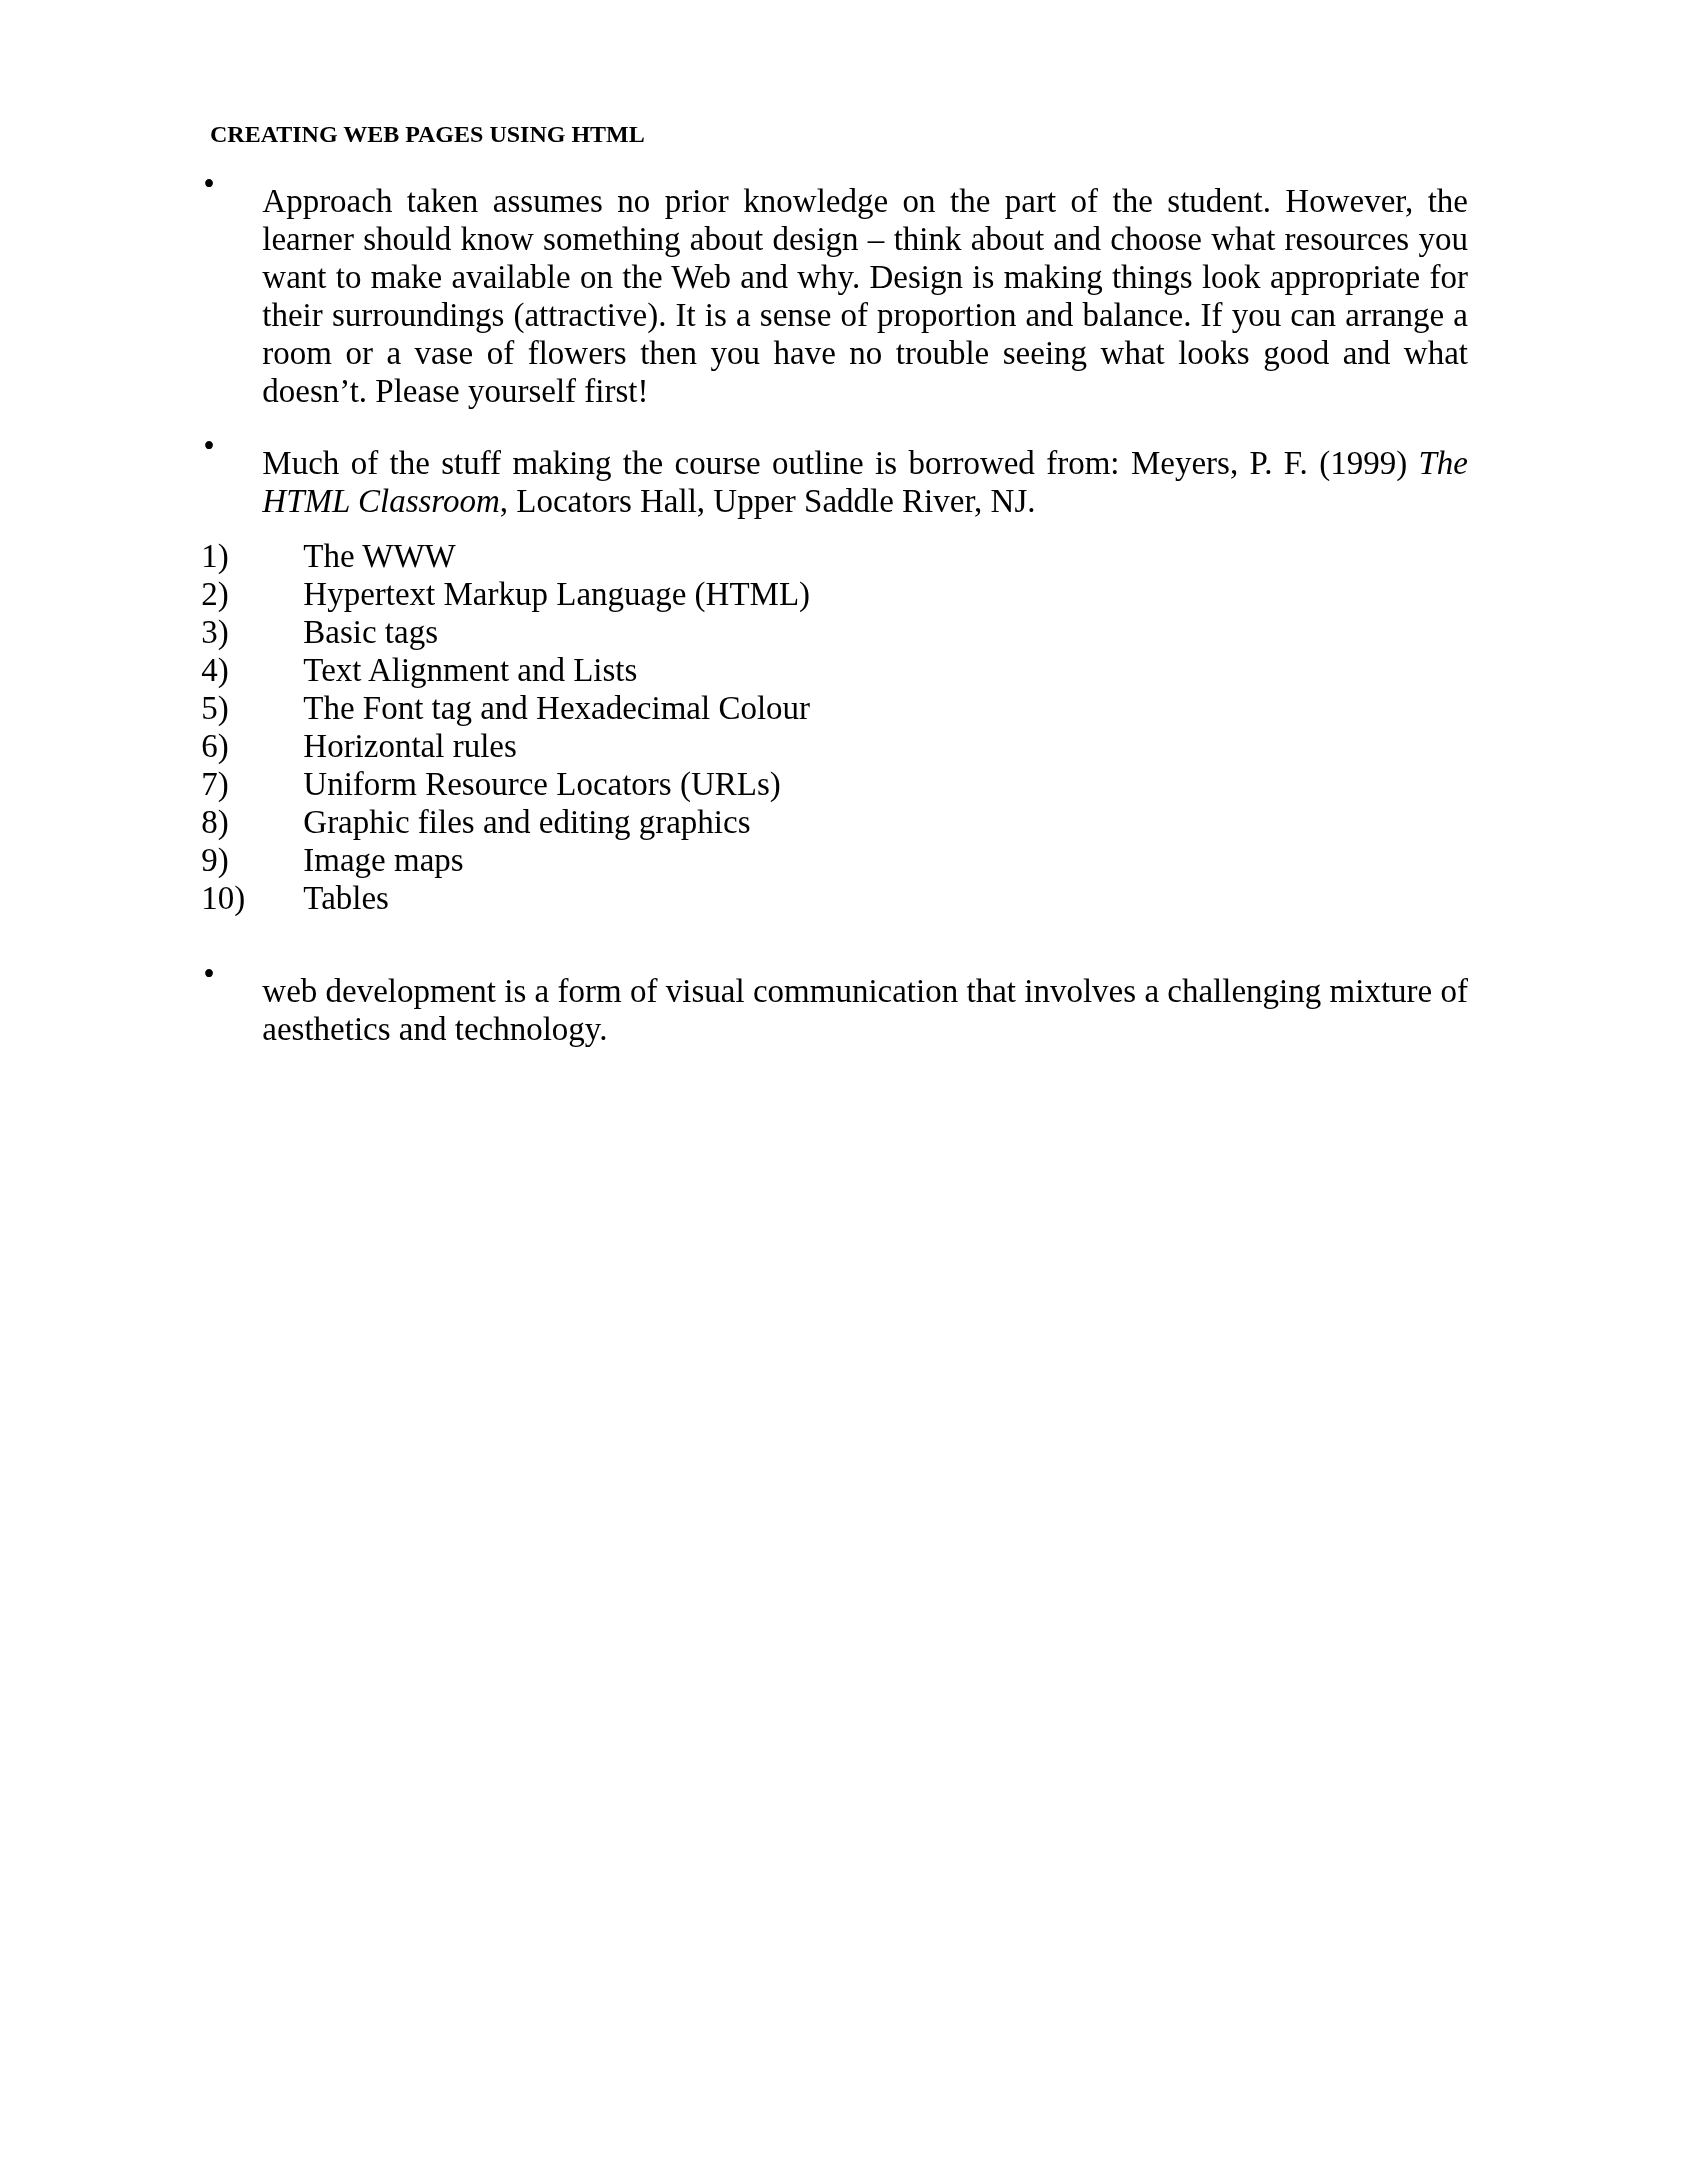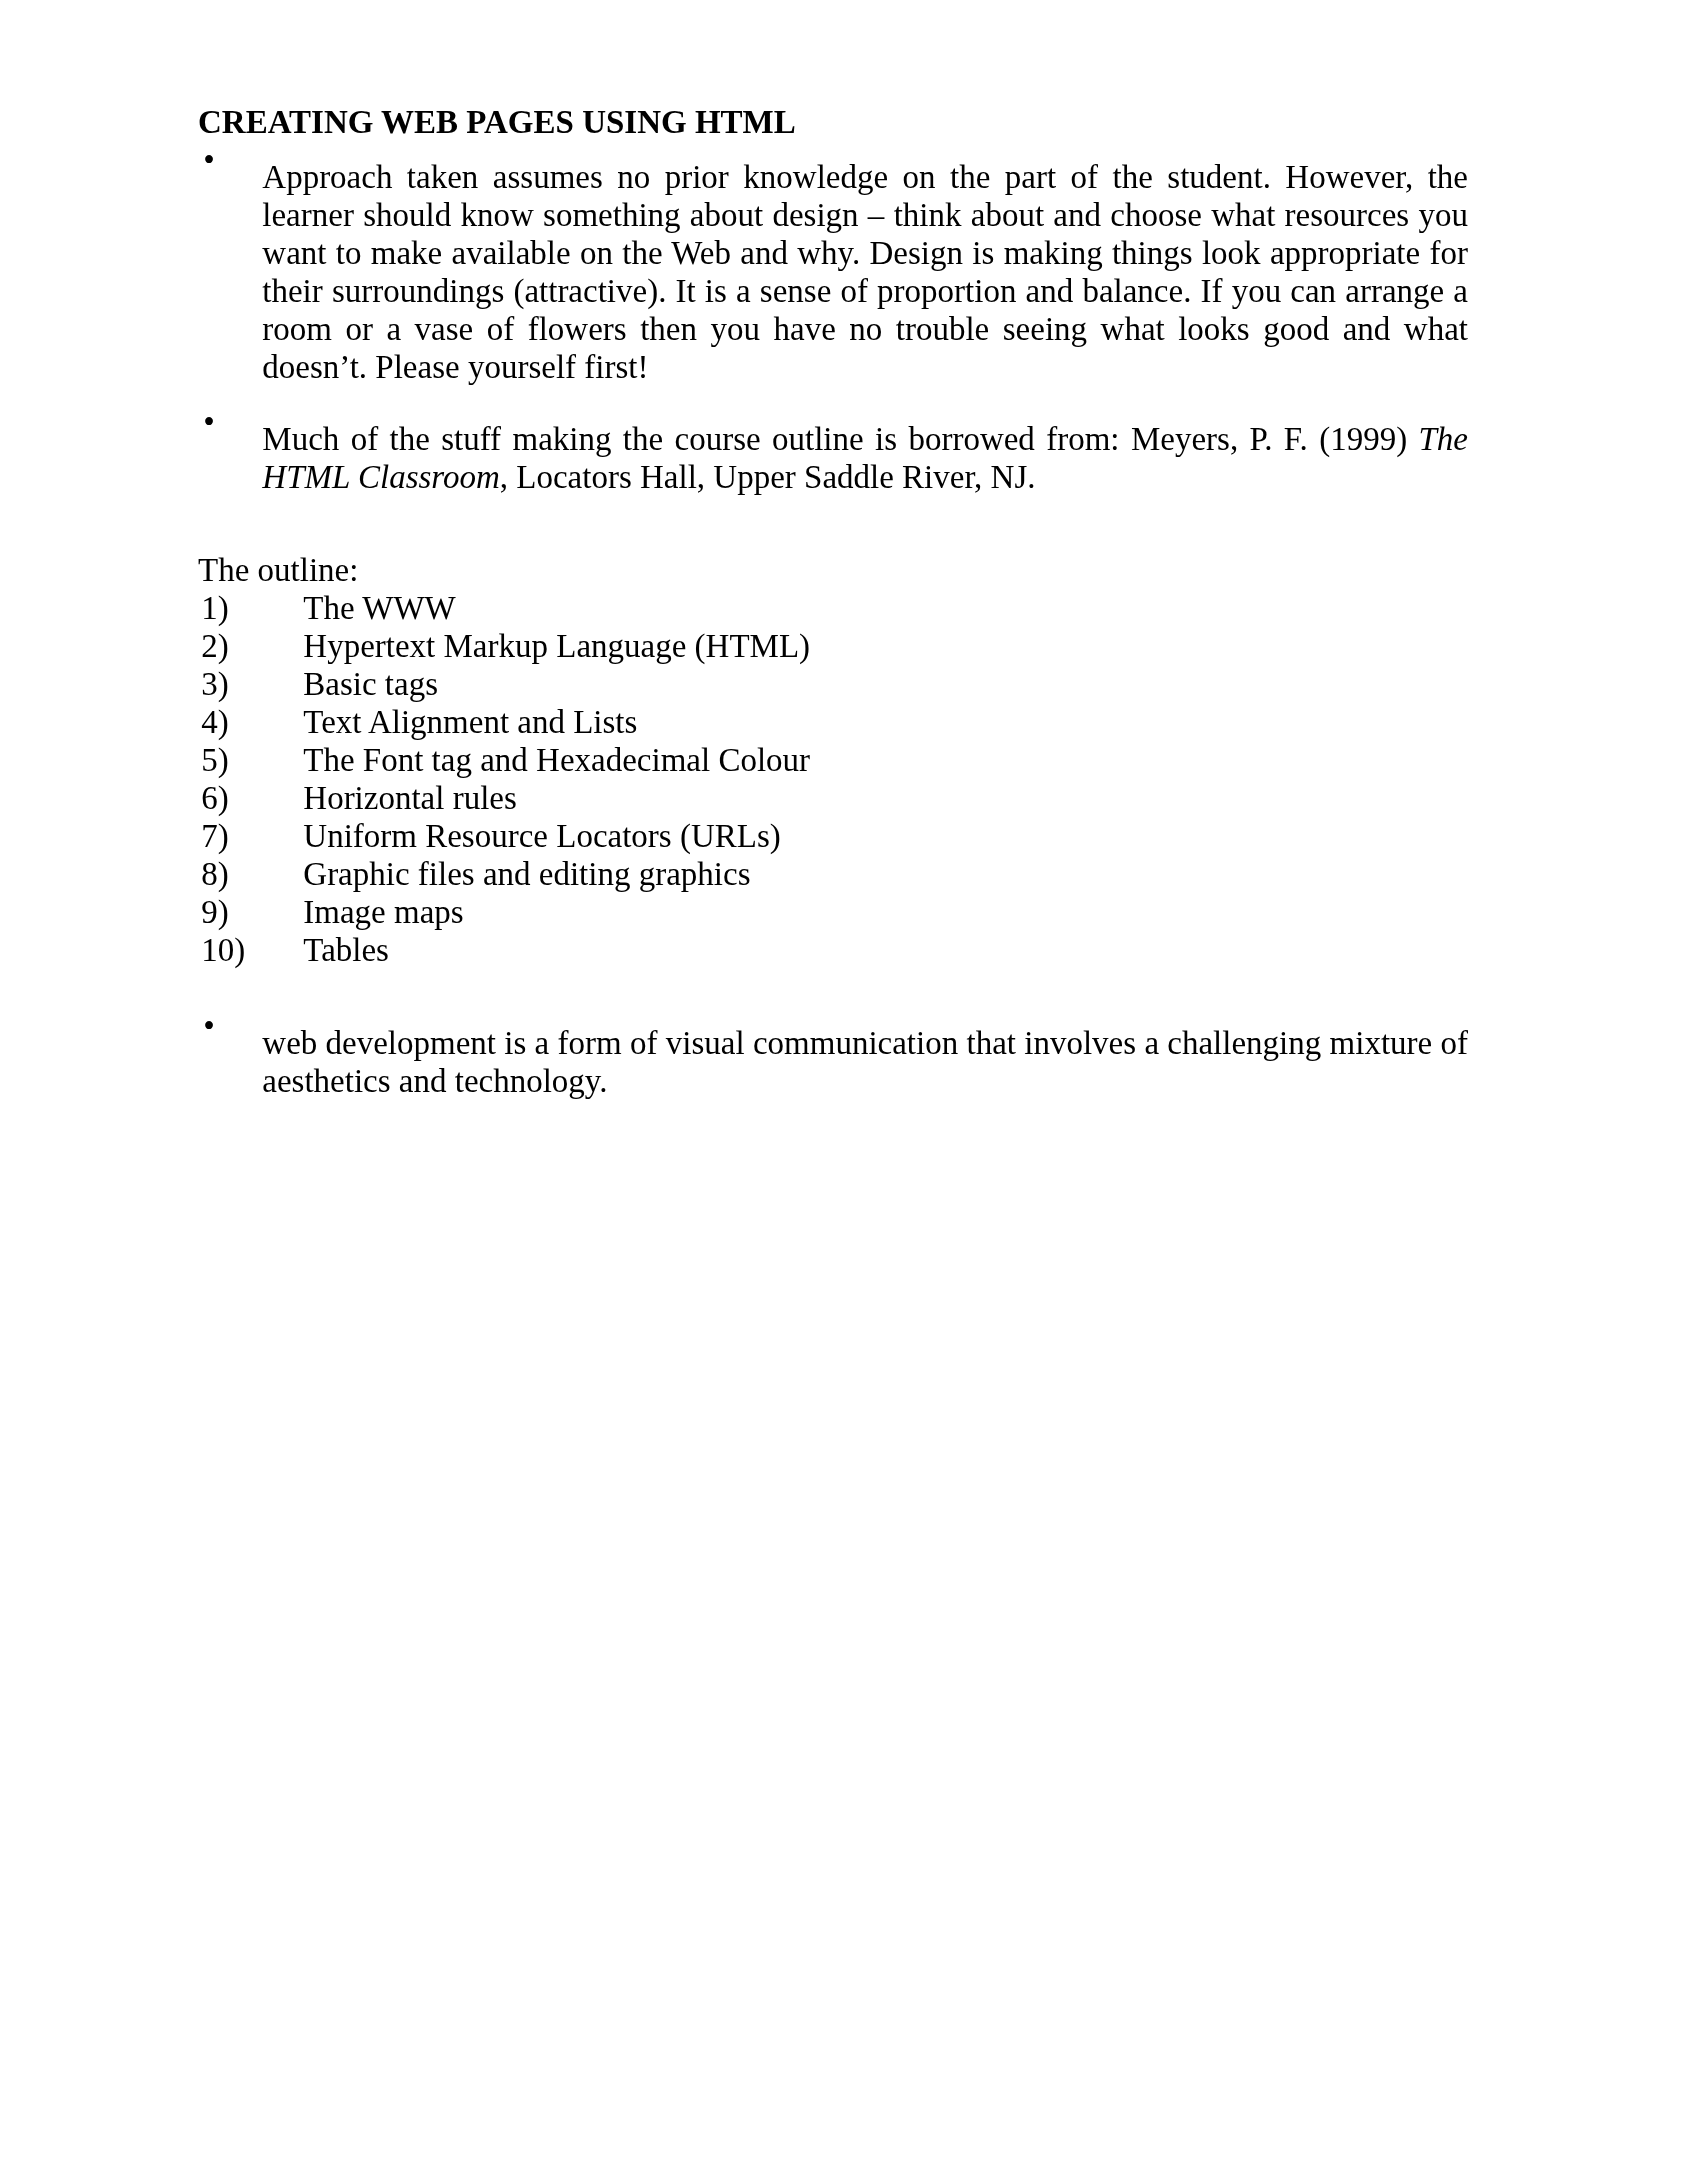"CREATING WEB PAGES USING HTML" .doc-title { font-size: 33px -> 24px; margin: 0 -> 12px }
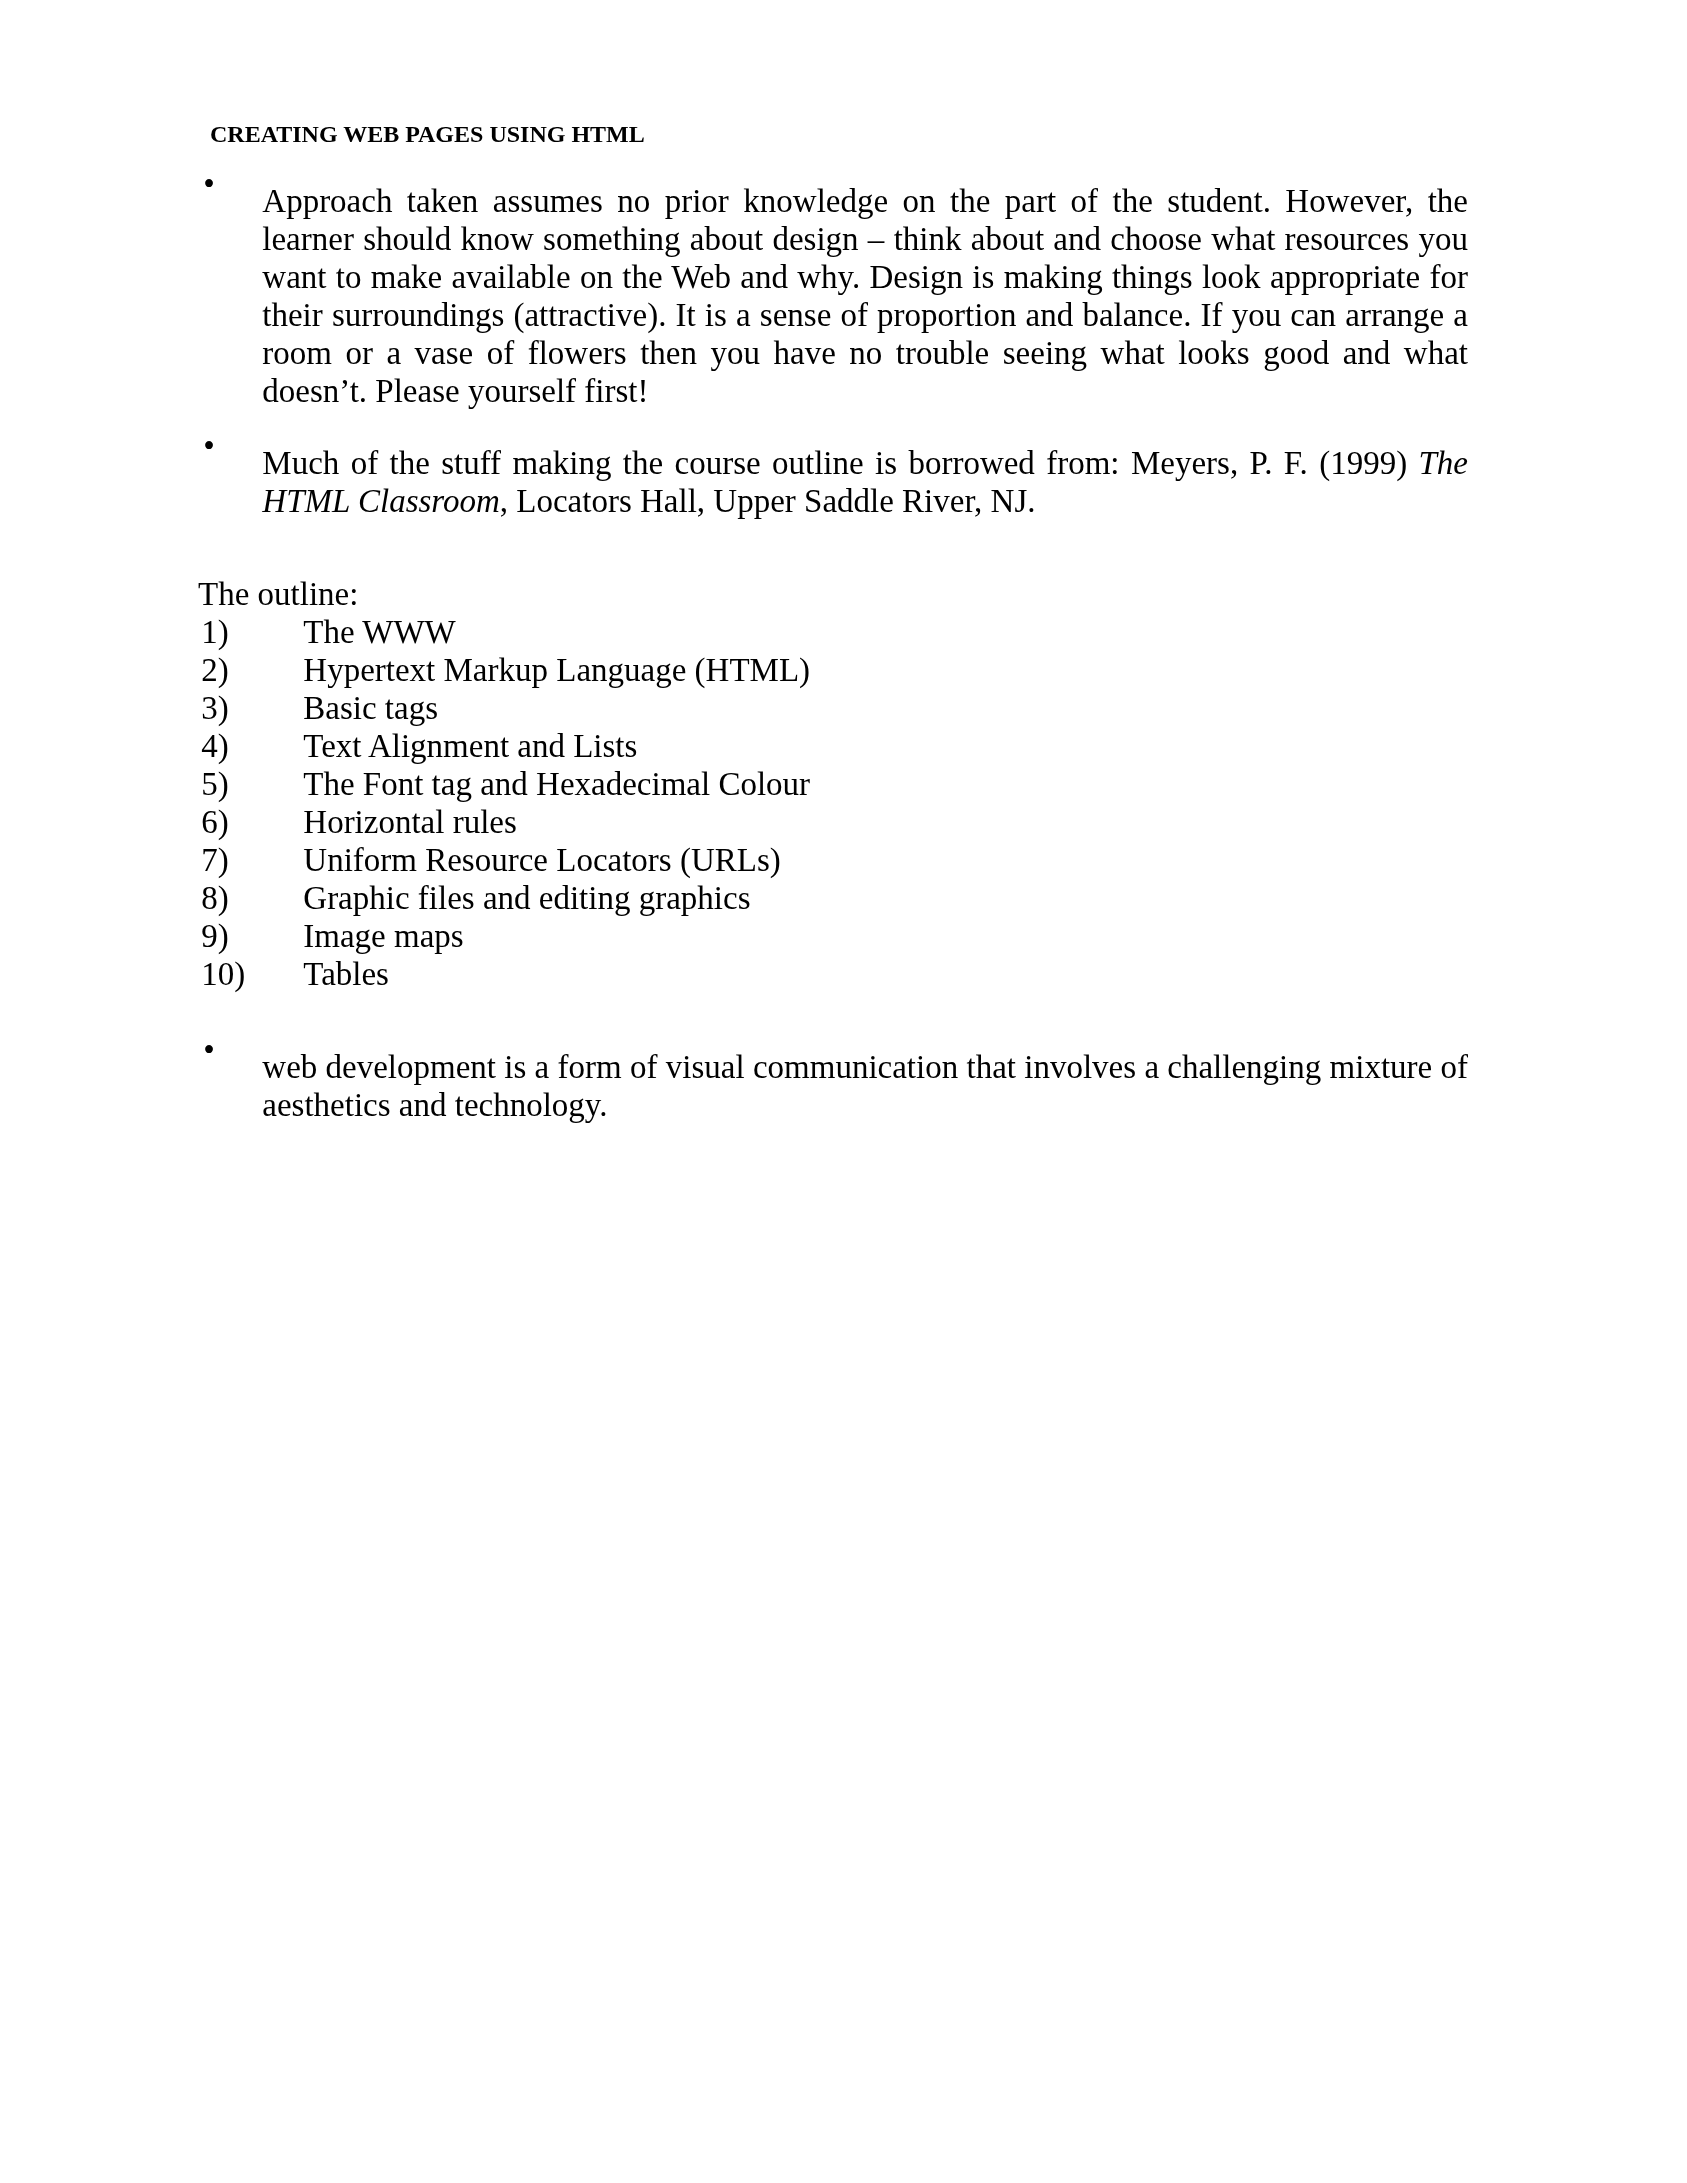"The outline:" p.outline-heading { html: <p>The outline:</p> -> none }
